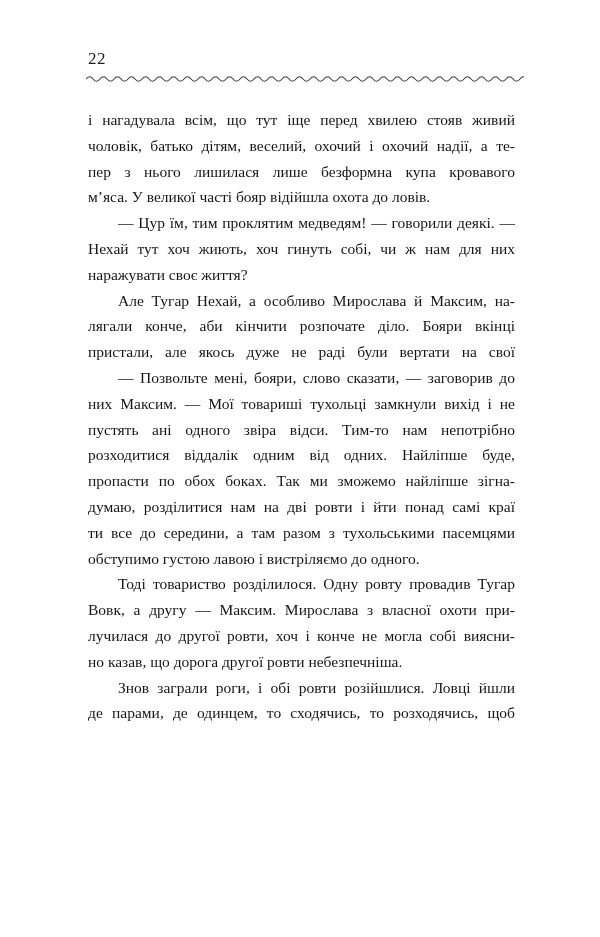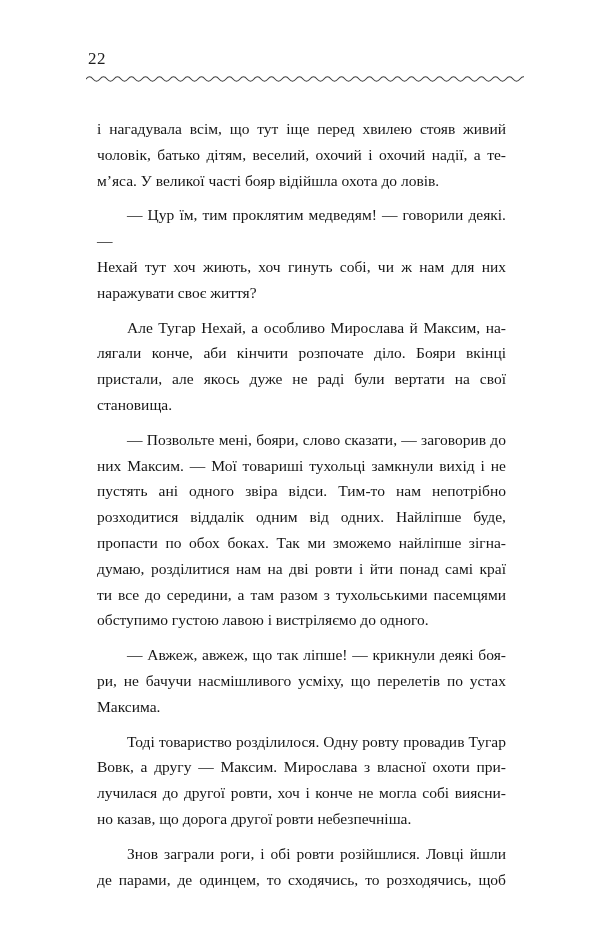"і нагадувала всім, що тут" .paragraph { margin: 9px -> 0 }
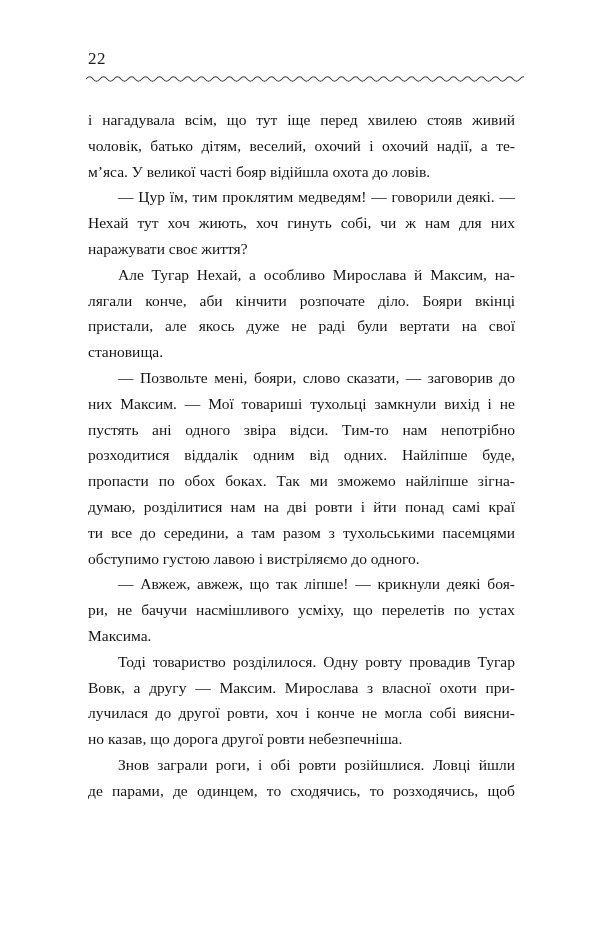"пер з нього лишилася лише" div.line { html: none -> <div>пер з нього лишилася лише безформна купа кровавого</div> }
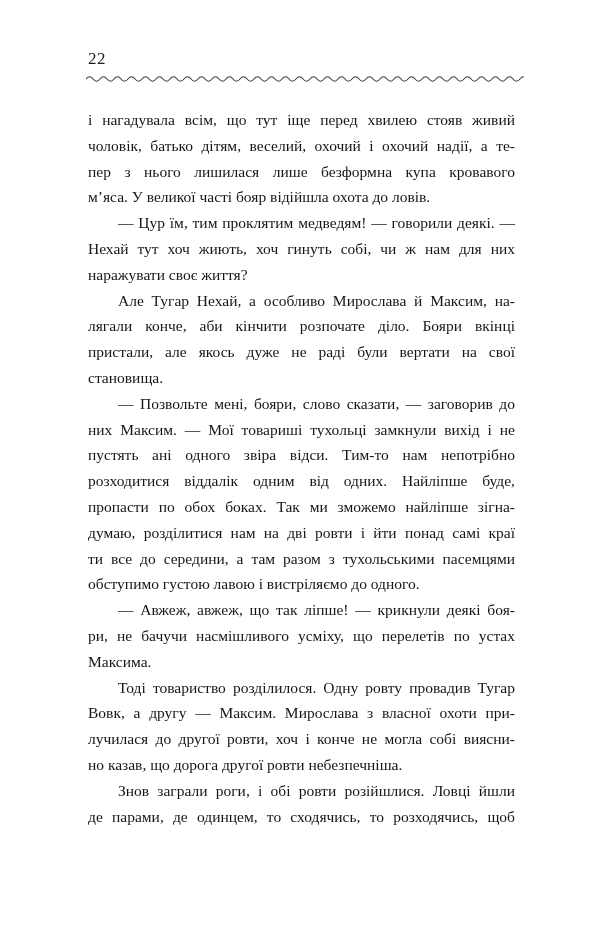"становища." div.line { html: <div>становища.</div> -> none }
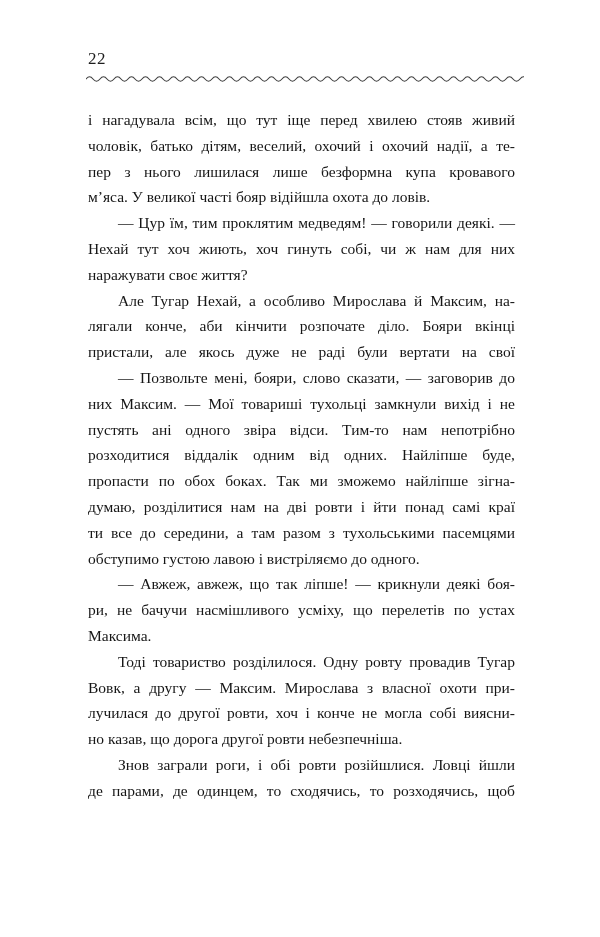"— Авжеж, авжеж, що так" div.paragraph { html: <div> <div>— Авжеж, авжеж, що так ліпше! — крикнули деякі боя-</div> <div>ри, не бачучи насмішливого усміху, що перелетів по устах</div> <div>Максима.</div> </div> -> none }
